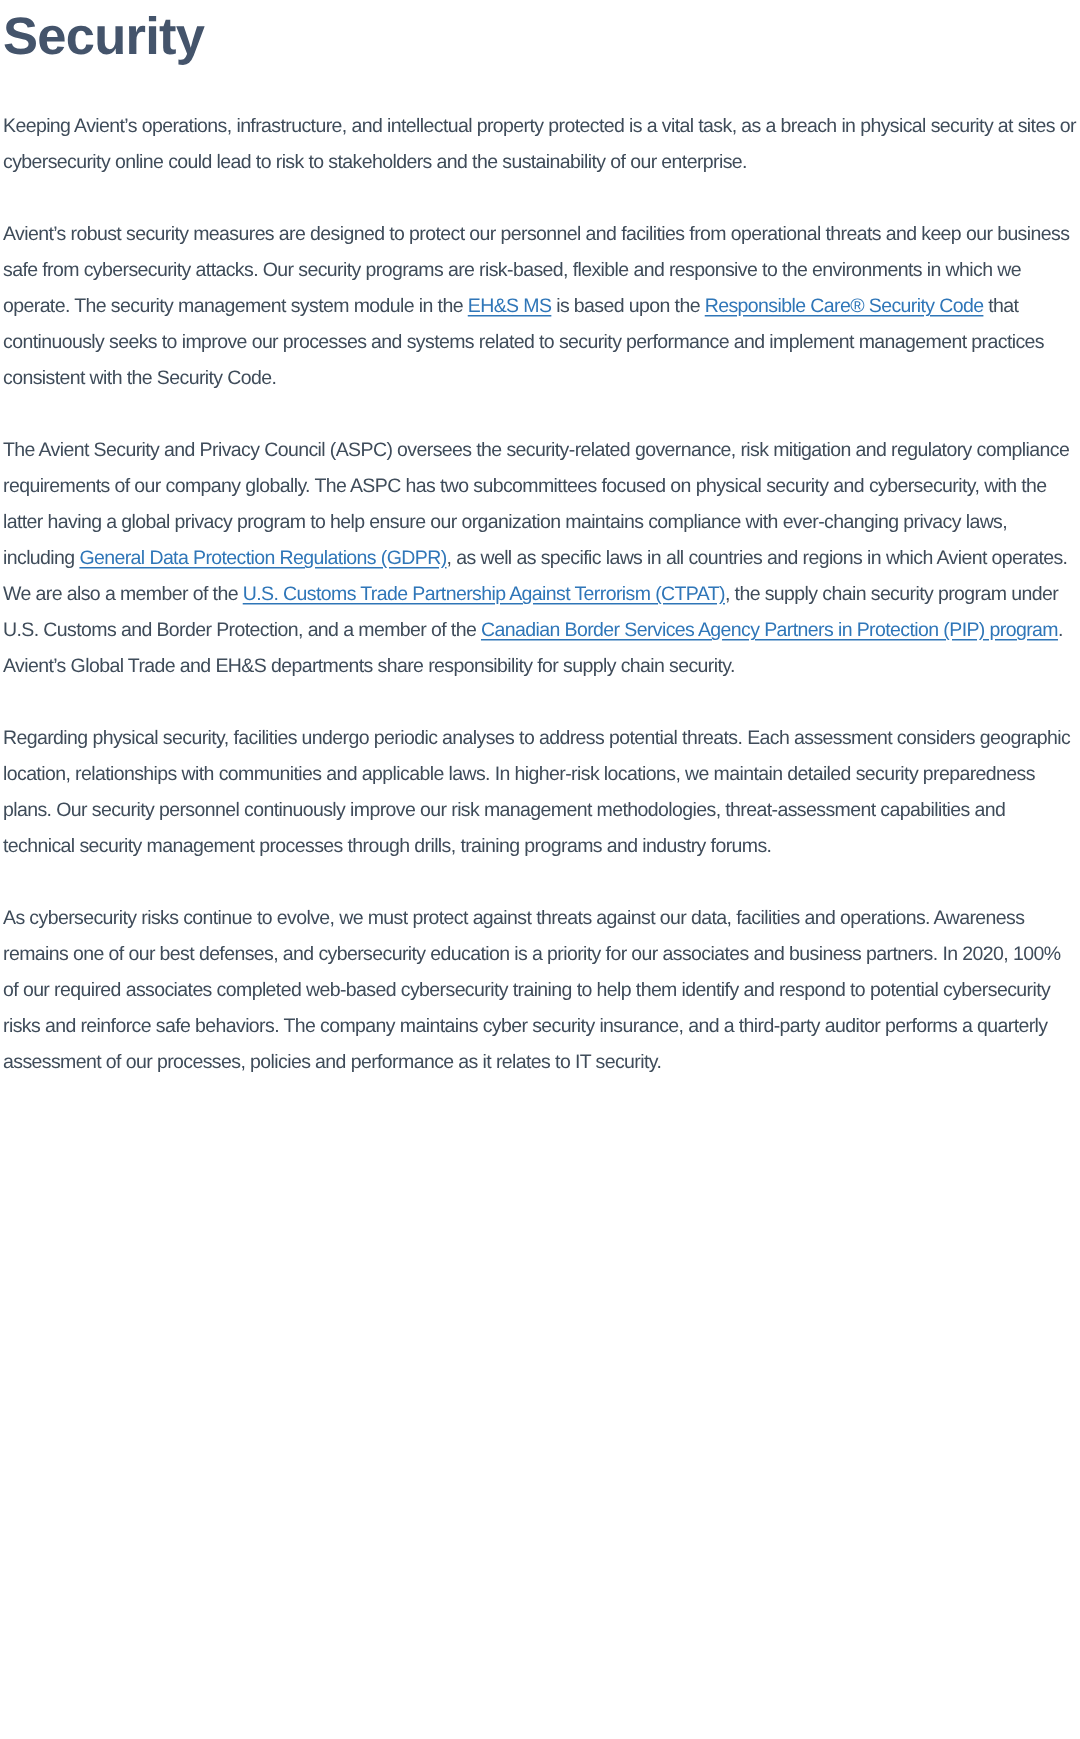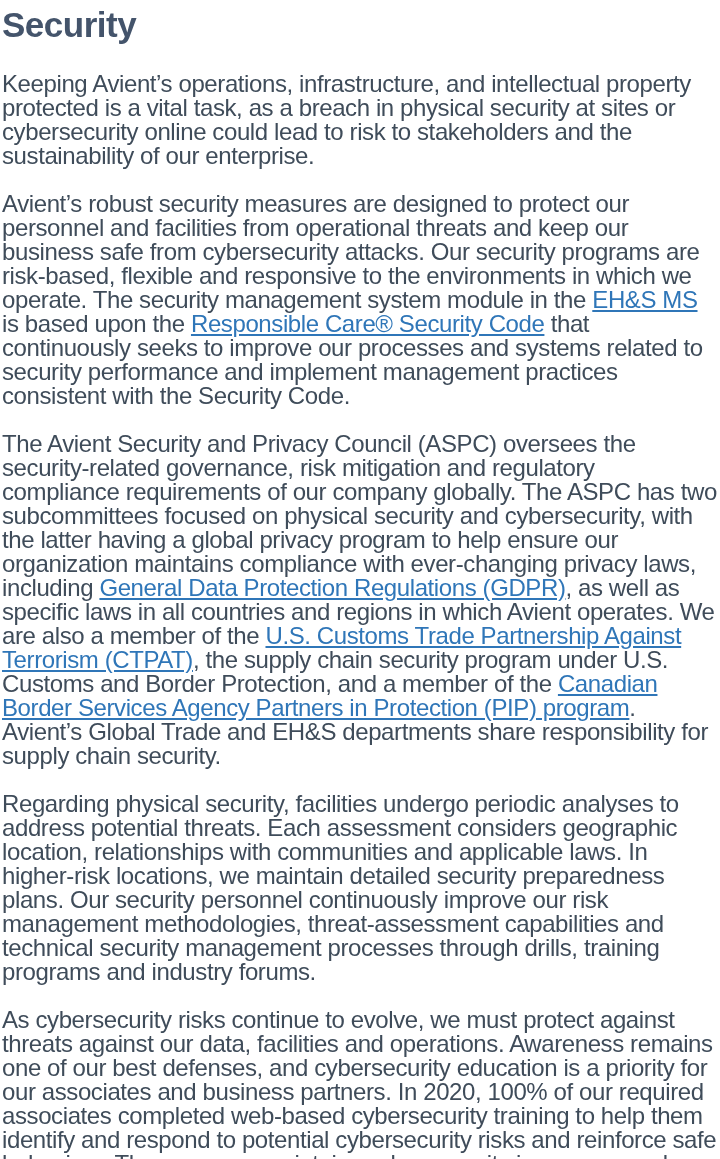"Keeping Avient’s operations," .body-copy p { font-size: 24px -> 13px }
